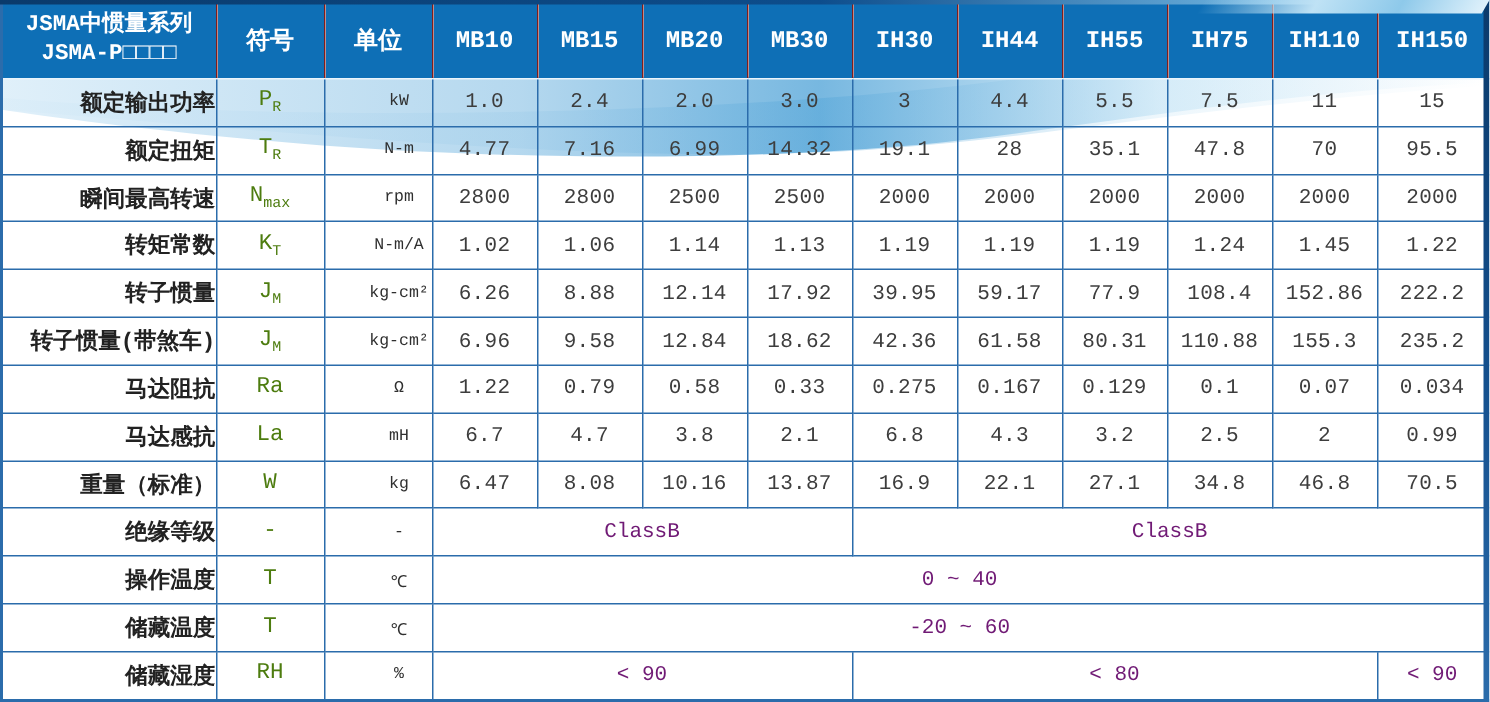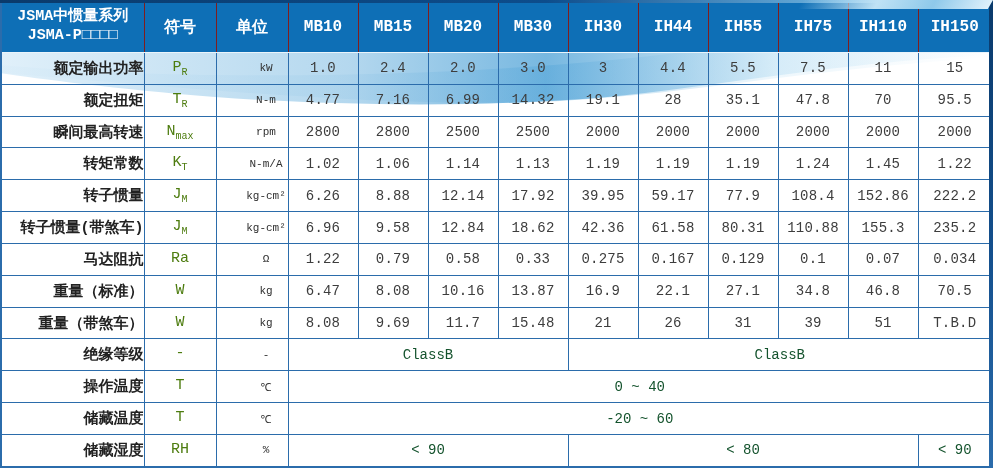"马达感抗" tr { html: none -> <tr> <td>马达感抗</td> <td><span>La</span><sub></sub></td> <td>mH</td> <td>6.7</td> <td>4.7</td> <td>3.8</td> <td>2.1</td> <td>6.8</td> <td>4.3</td> <td>3.2</td> <td>2.5</td> <td>2</td> <td>0.99</td> </tr> }
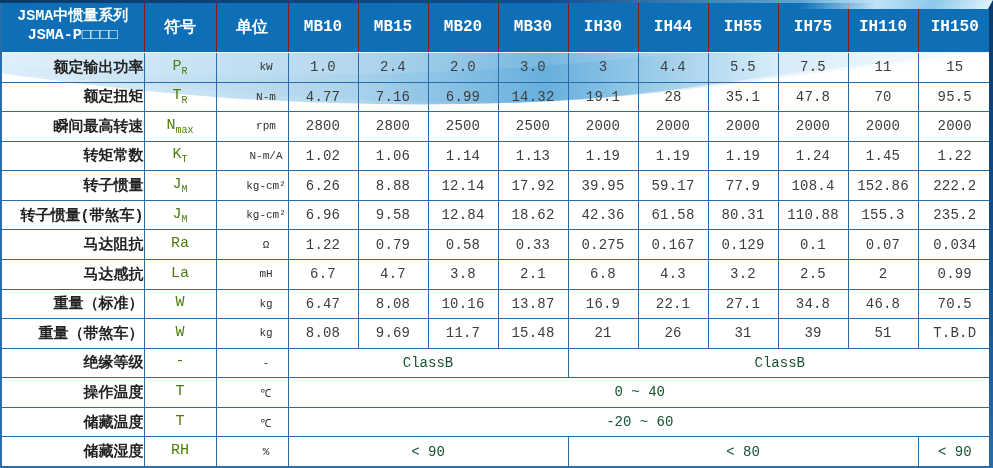"重量（带煞车）" tr { html: <tr> <td>重量（带煞车）</td> <td><span>W</span><sub></sub></td> <td>kg</td> <td>8.08</td> <td>9.69</td> <td>11.7</td> <td>15.48</td> <td>21</td> <td>26</td> <td>31</td> <td>39</td> <td>51</td> <td>T.B.D</td> </tr> -> none }
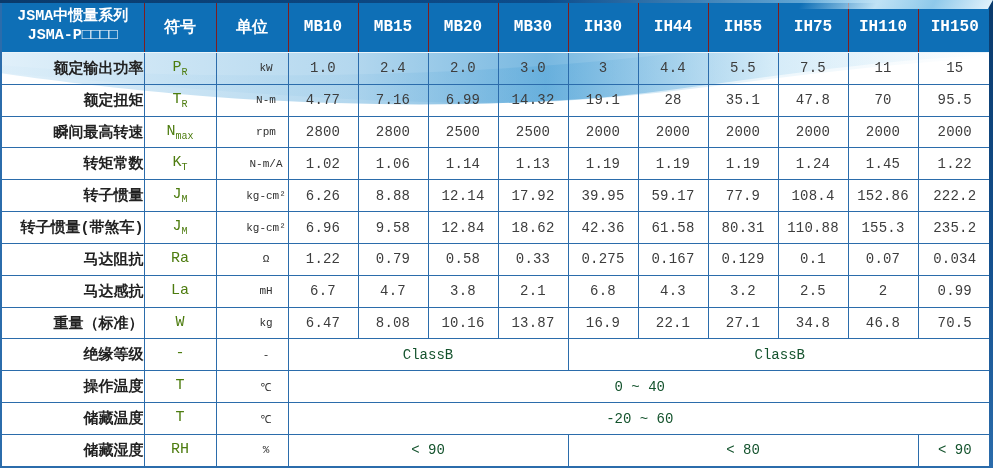"ClassB" td.merged { color: #14532d -> #701a75 }
